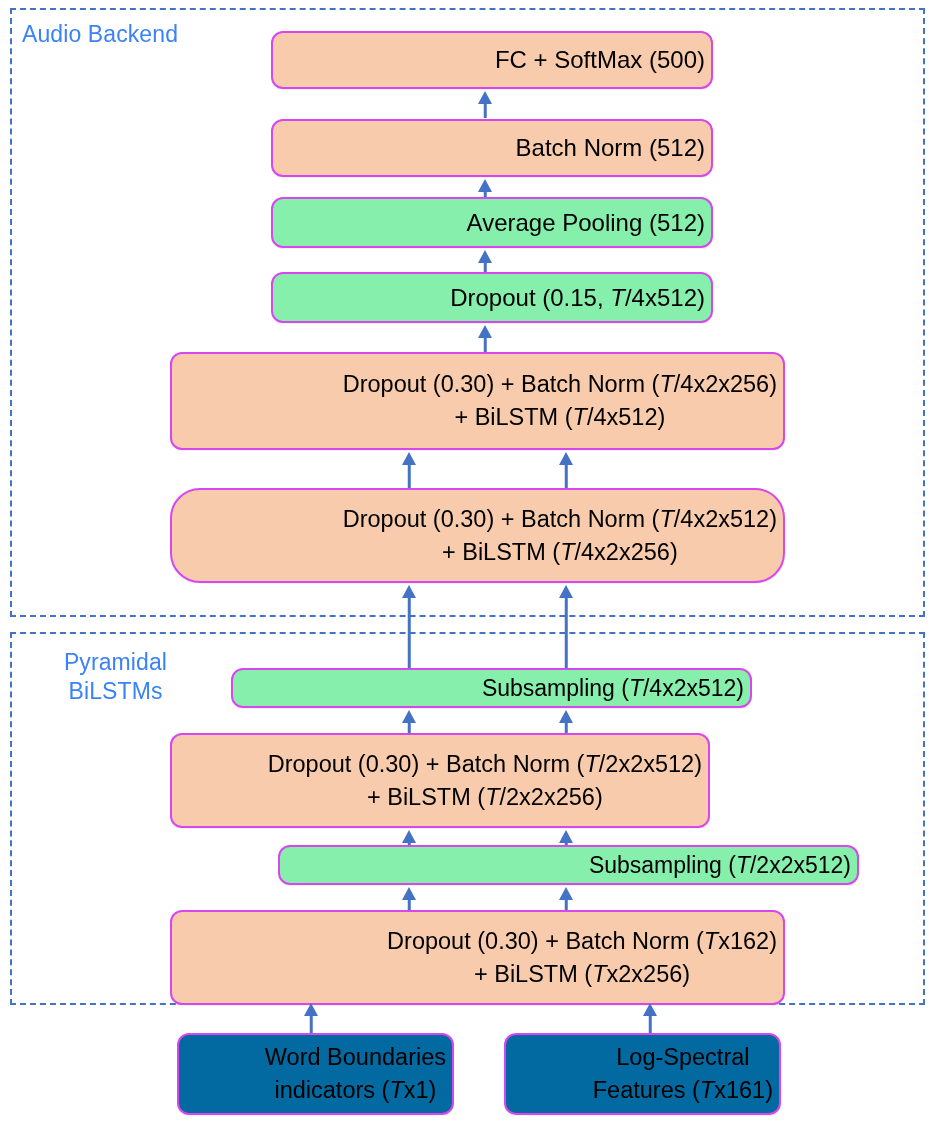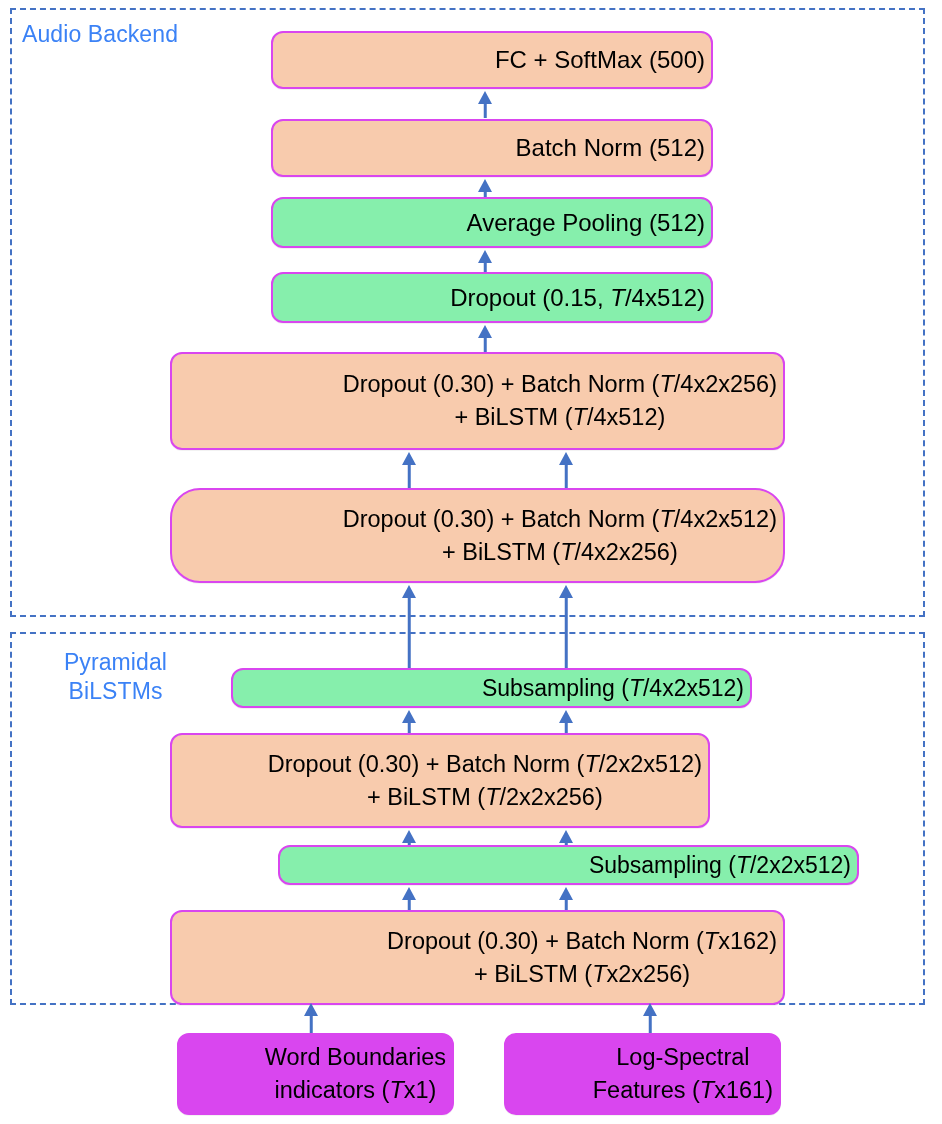"Word Boundaries" .fill-blue { background: #d946ef -> #0369a1 }
